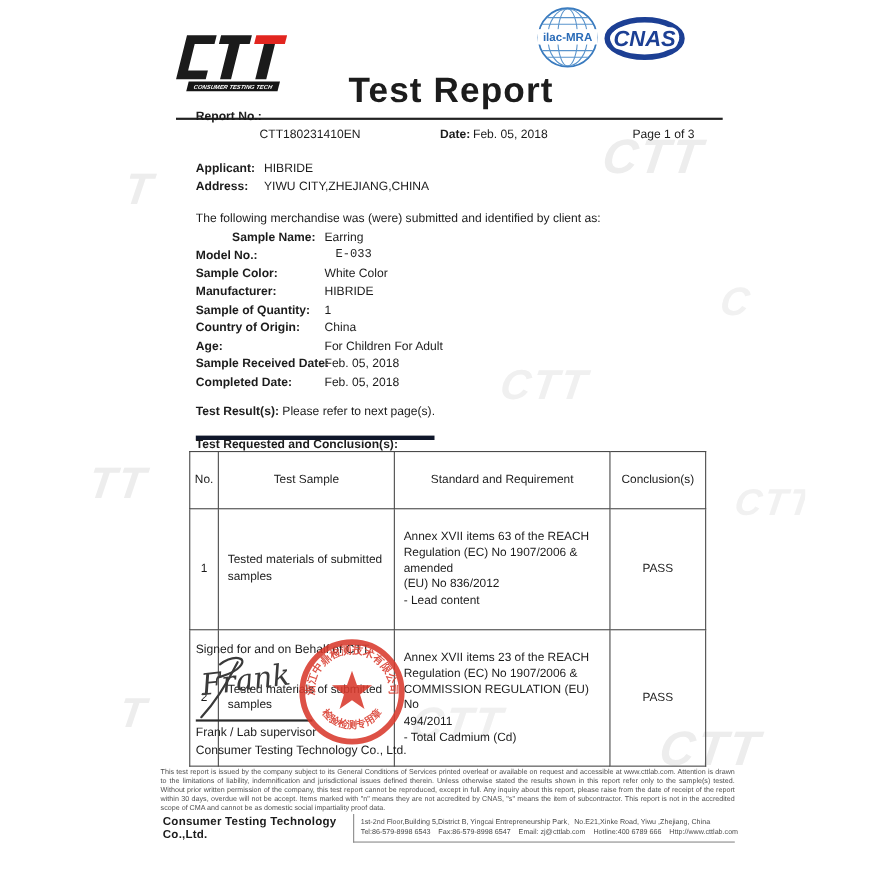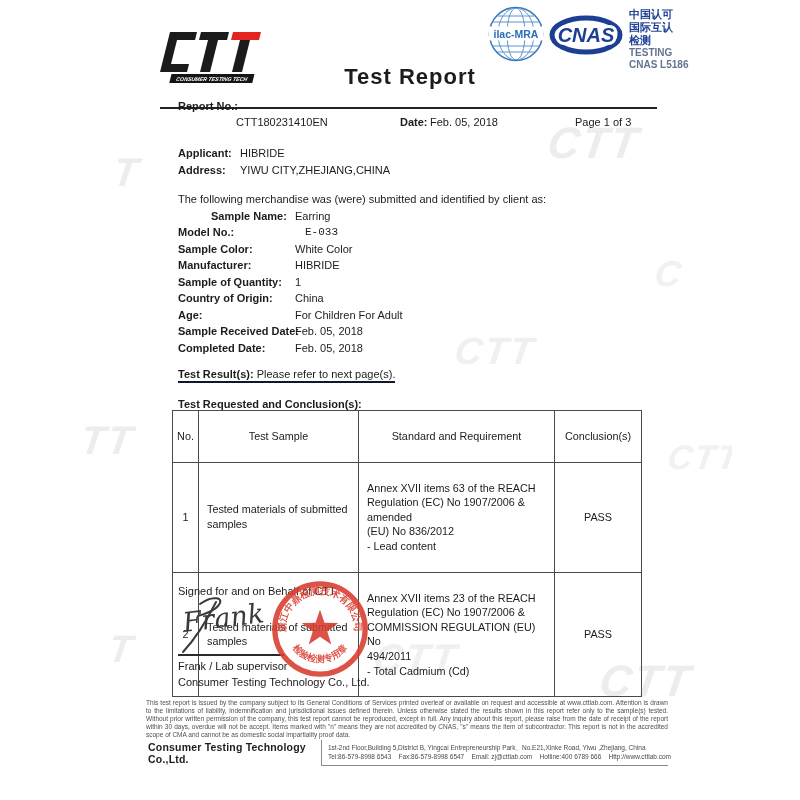"中国认可" div.abs { html: <div> <div>中国认可</div> <div>国际互认</div> <div>检测</div> <div>TESTING</div> <div>CNAS L5186</div> </div> -> none }
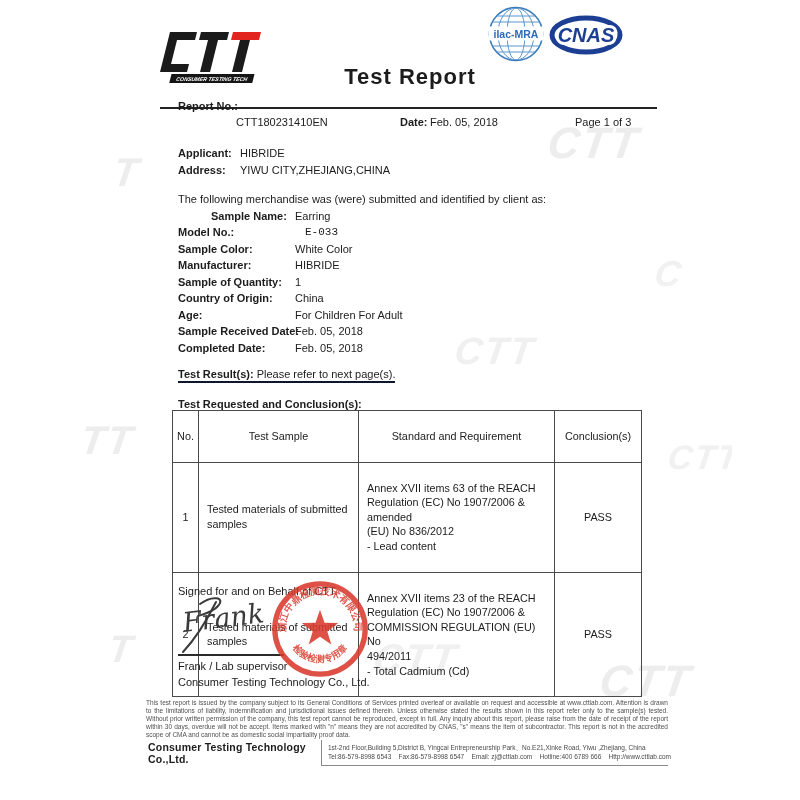"Test Report" #title { font-size: 22px -> 32px }
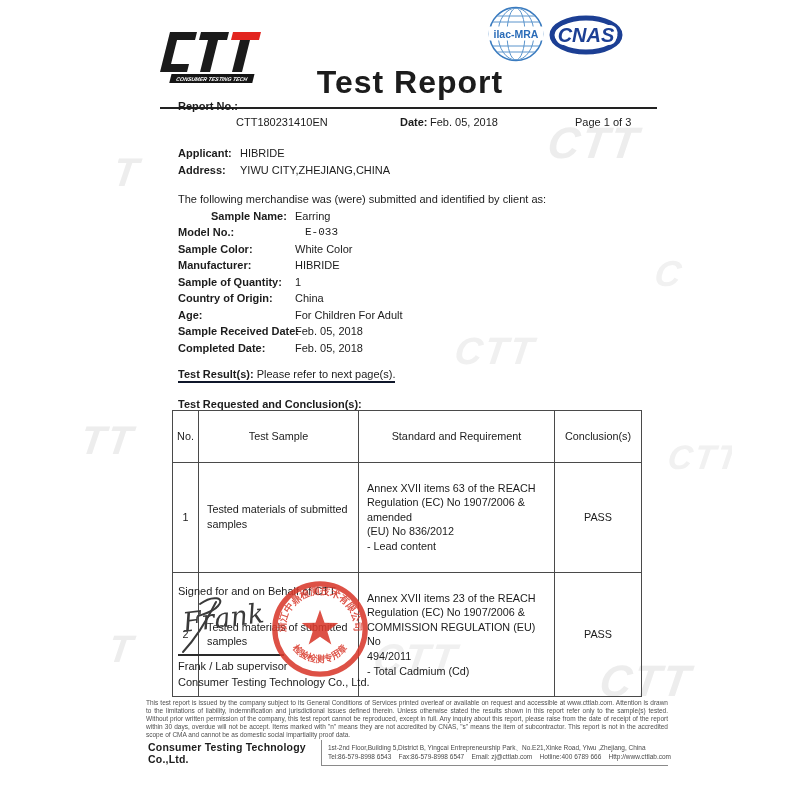"Test Result(s): Please refer to" span.abs { border-bottom: 2px solid #0f172a -> 4px solid #0f172a; padding-bottom: 1px -> 16px }
